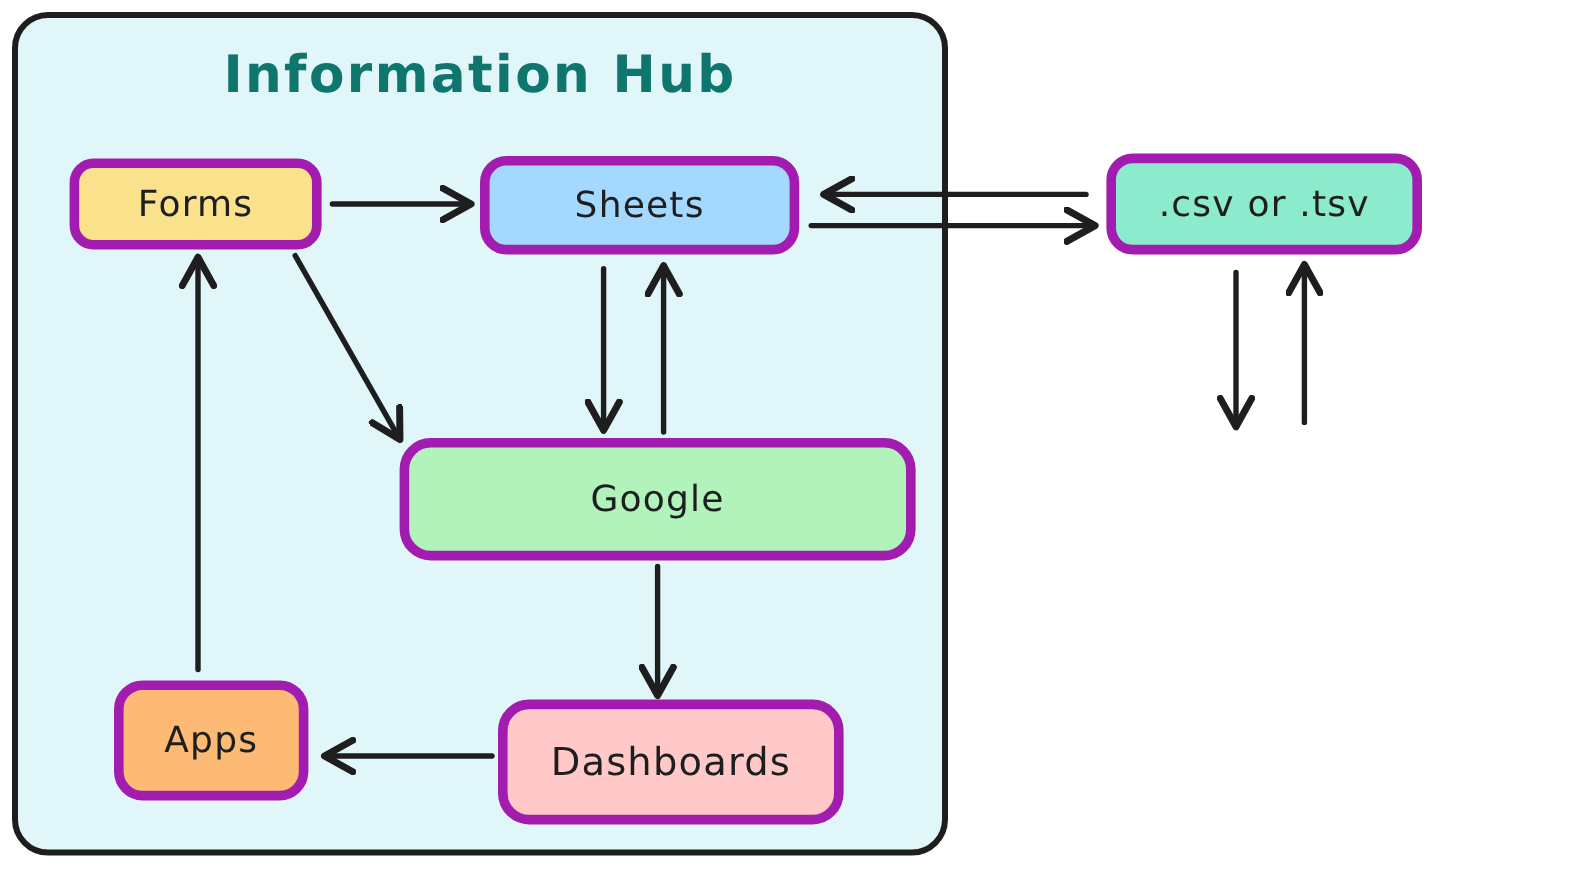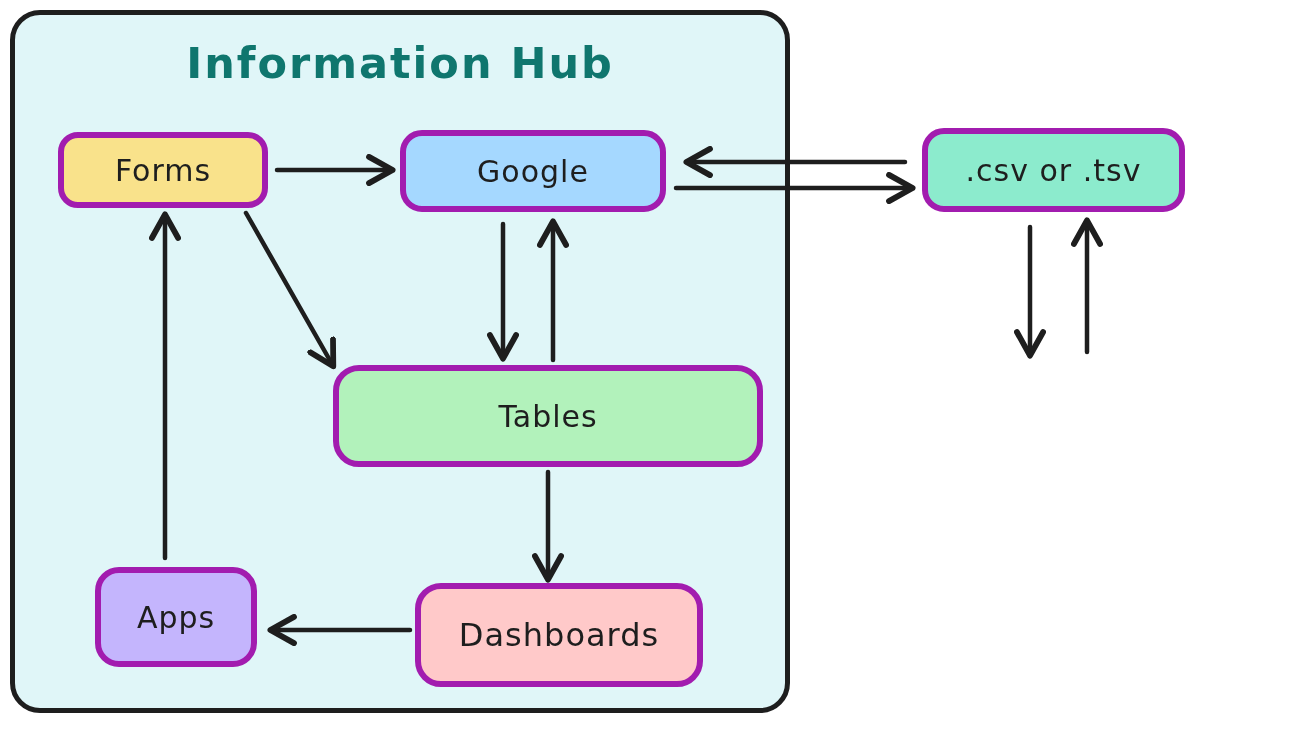"Forms" .node { border: 6px solid #a21caf -> 8px solid #a21caf }
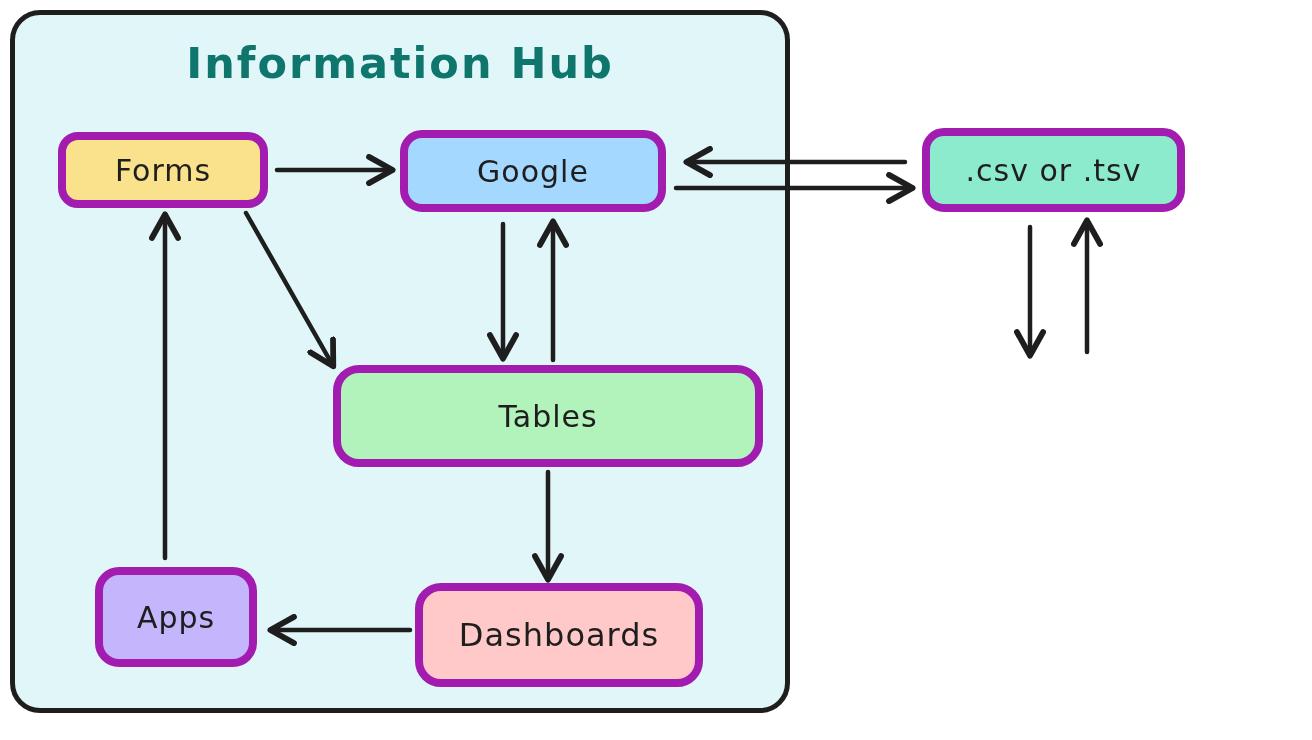"Google" span { text: Google -> Sheets }
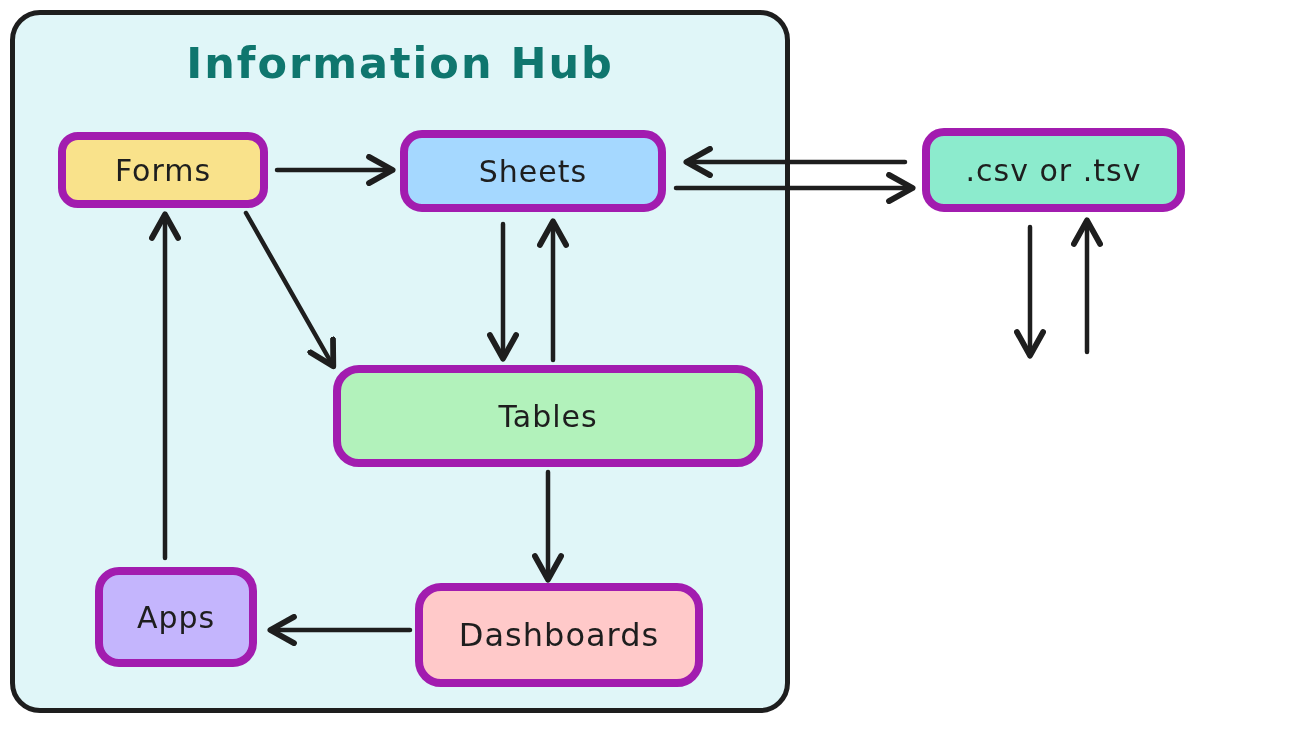"Tables" span { text: Tables -> Google }
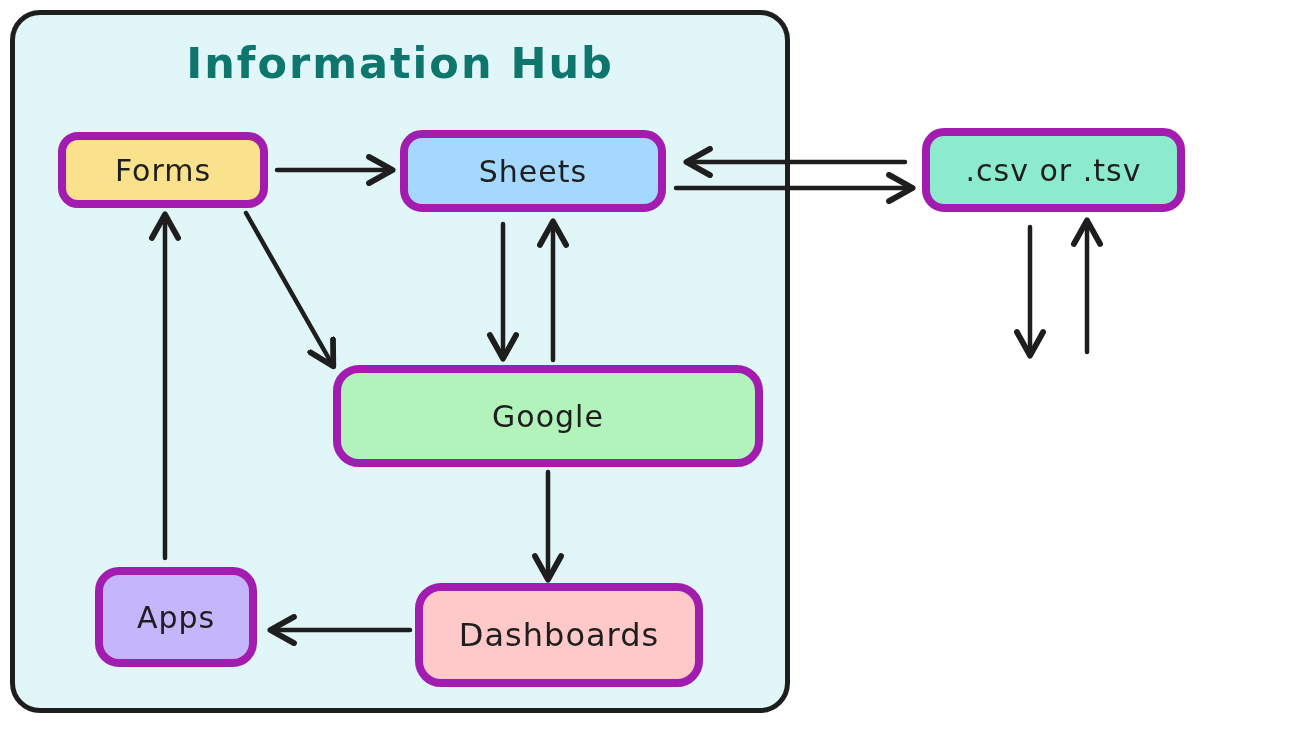"Apps" div.node { background-color: #c4b5fd -> #fdba74 }
